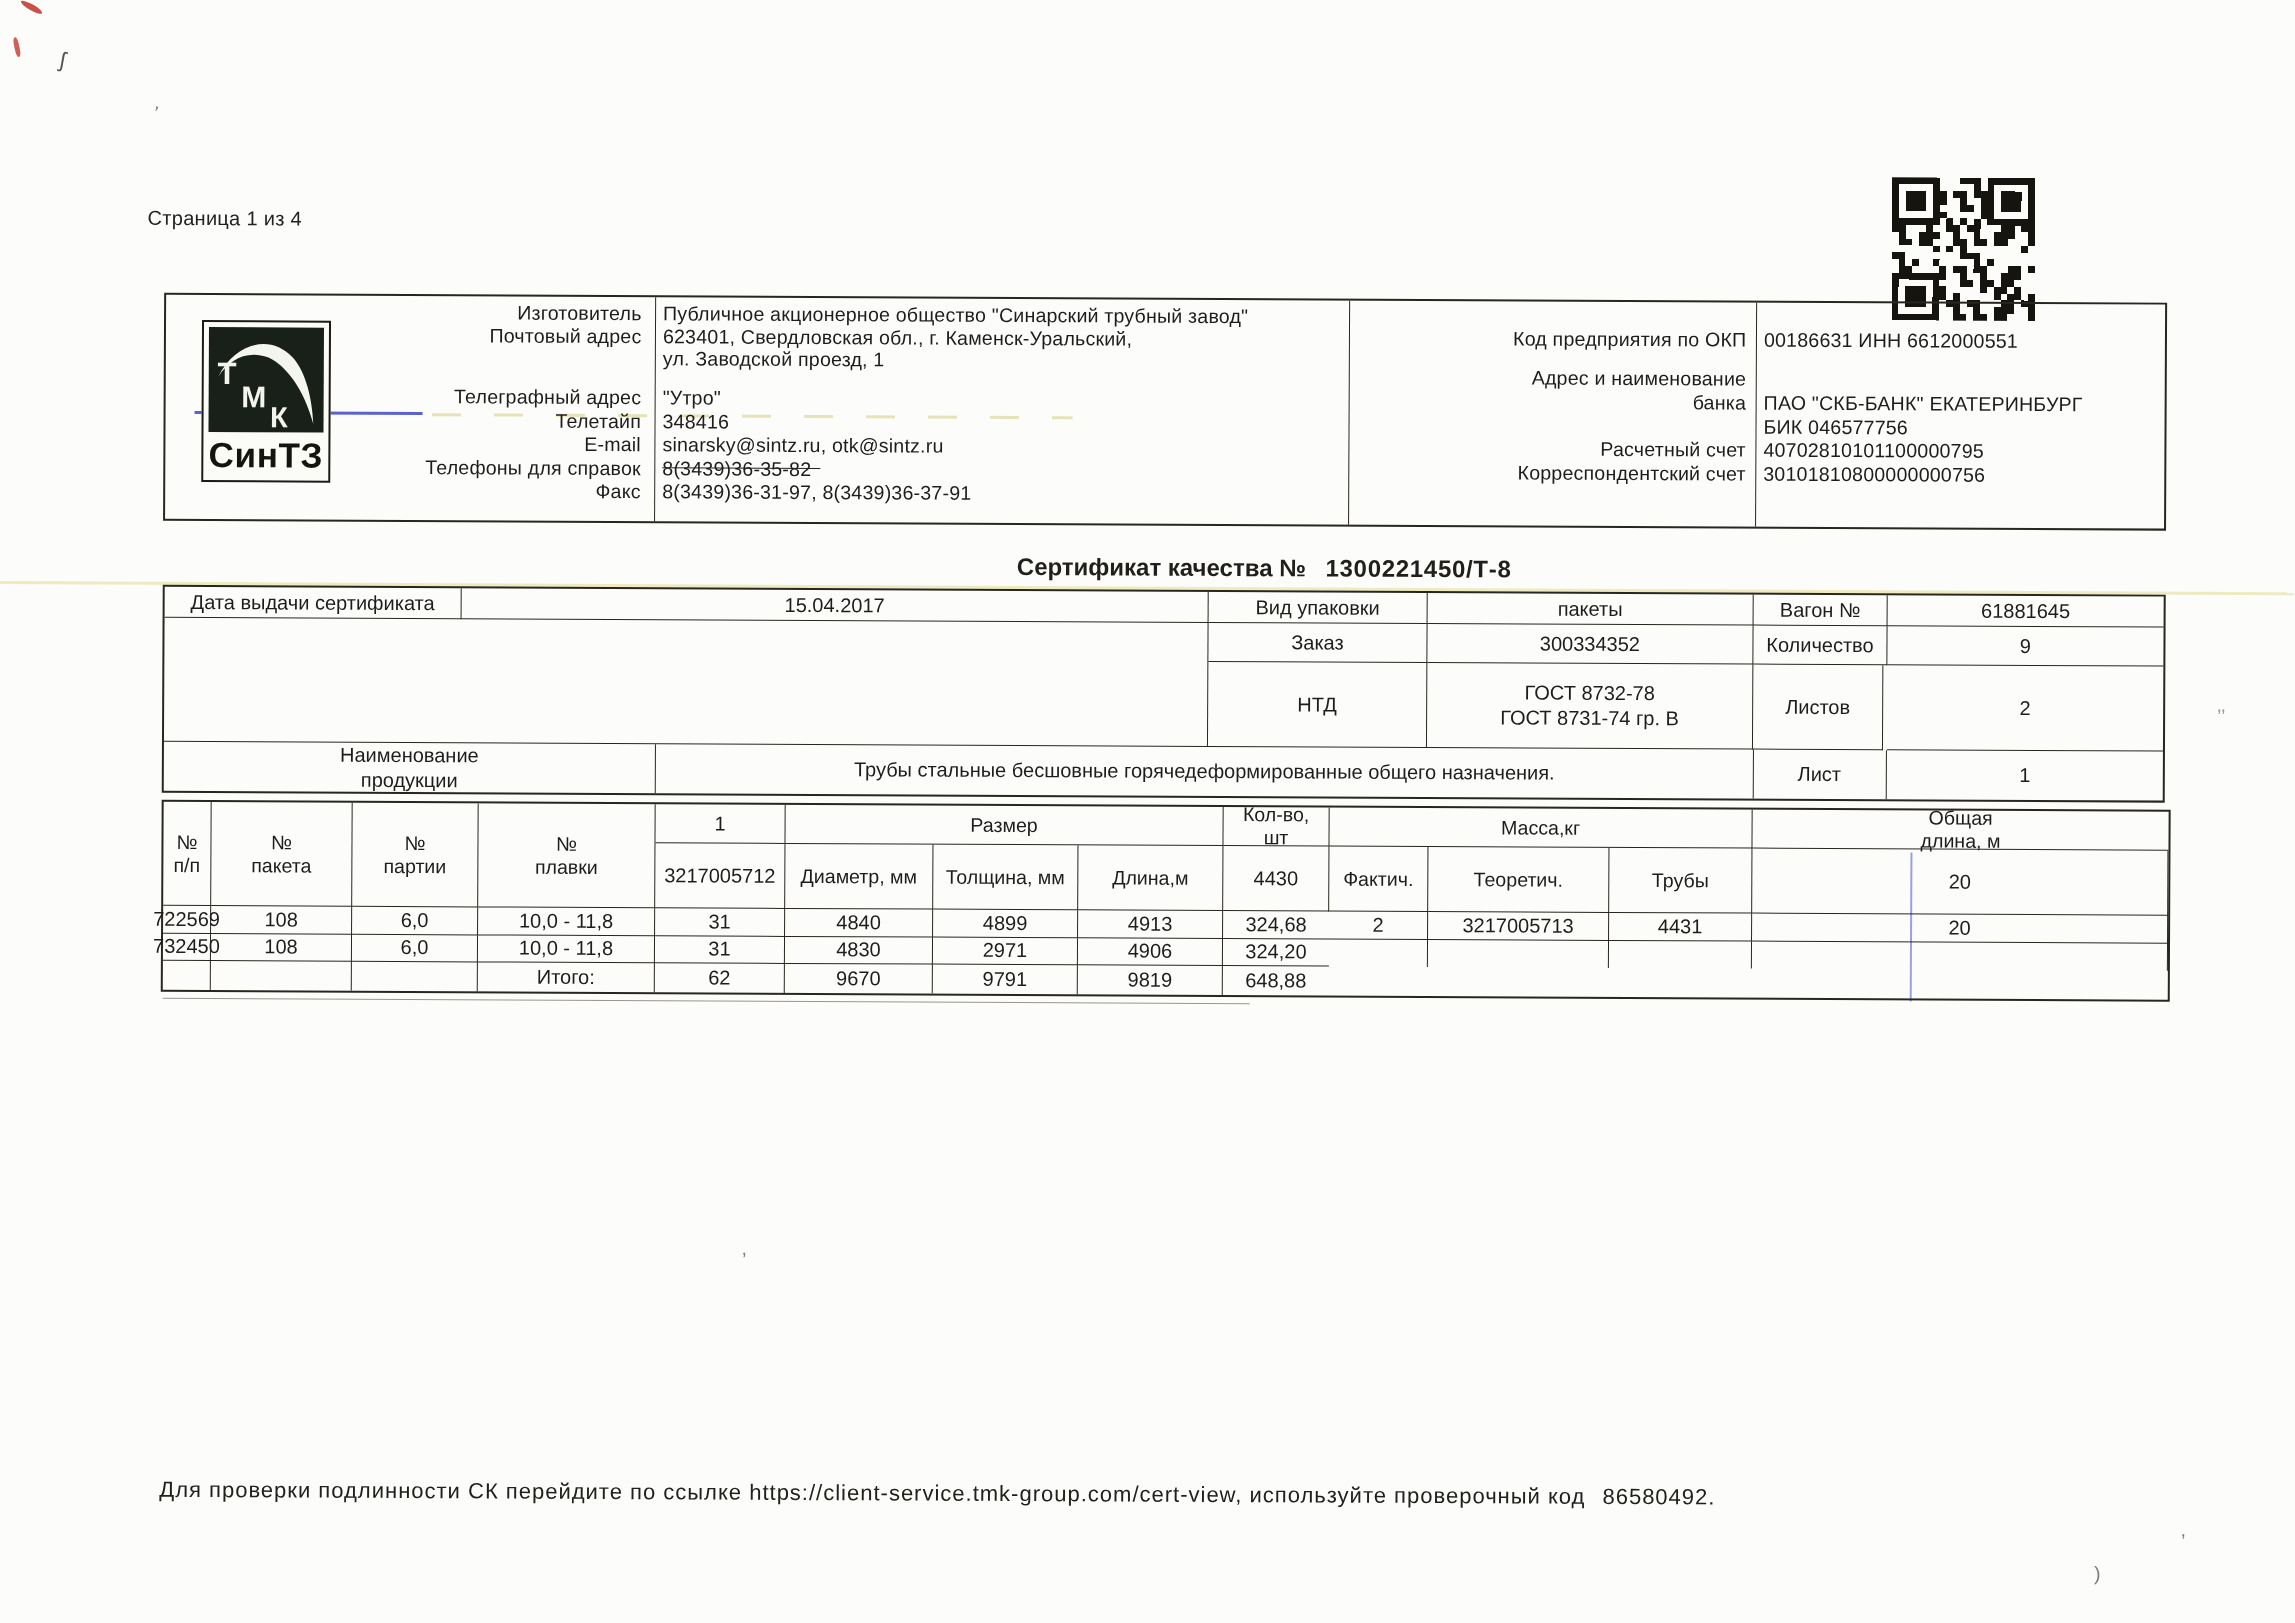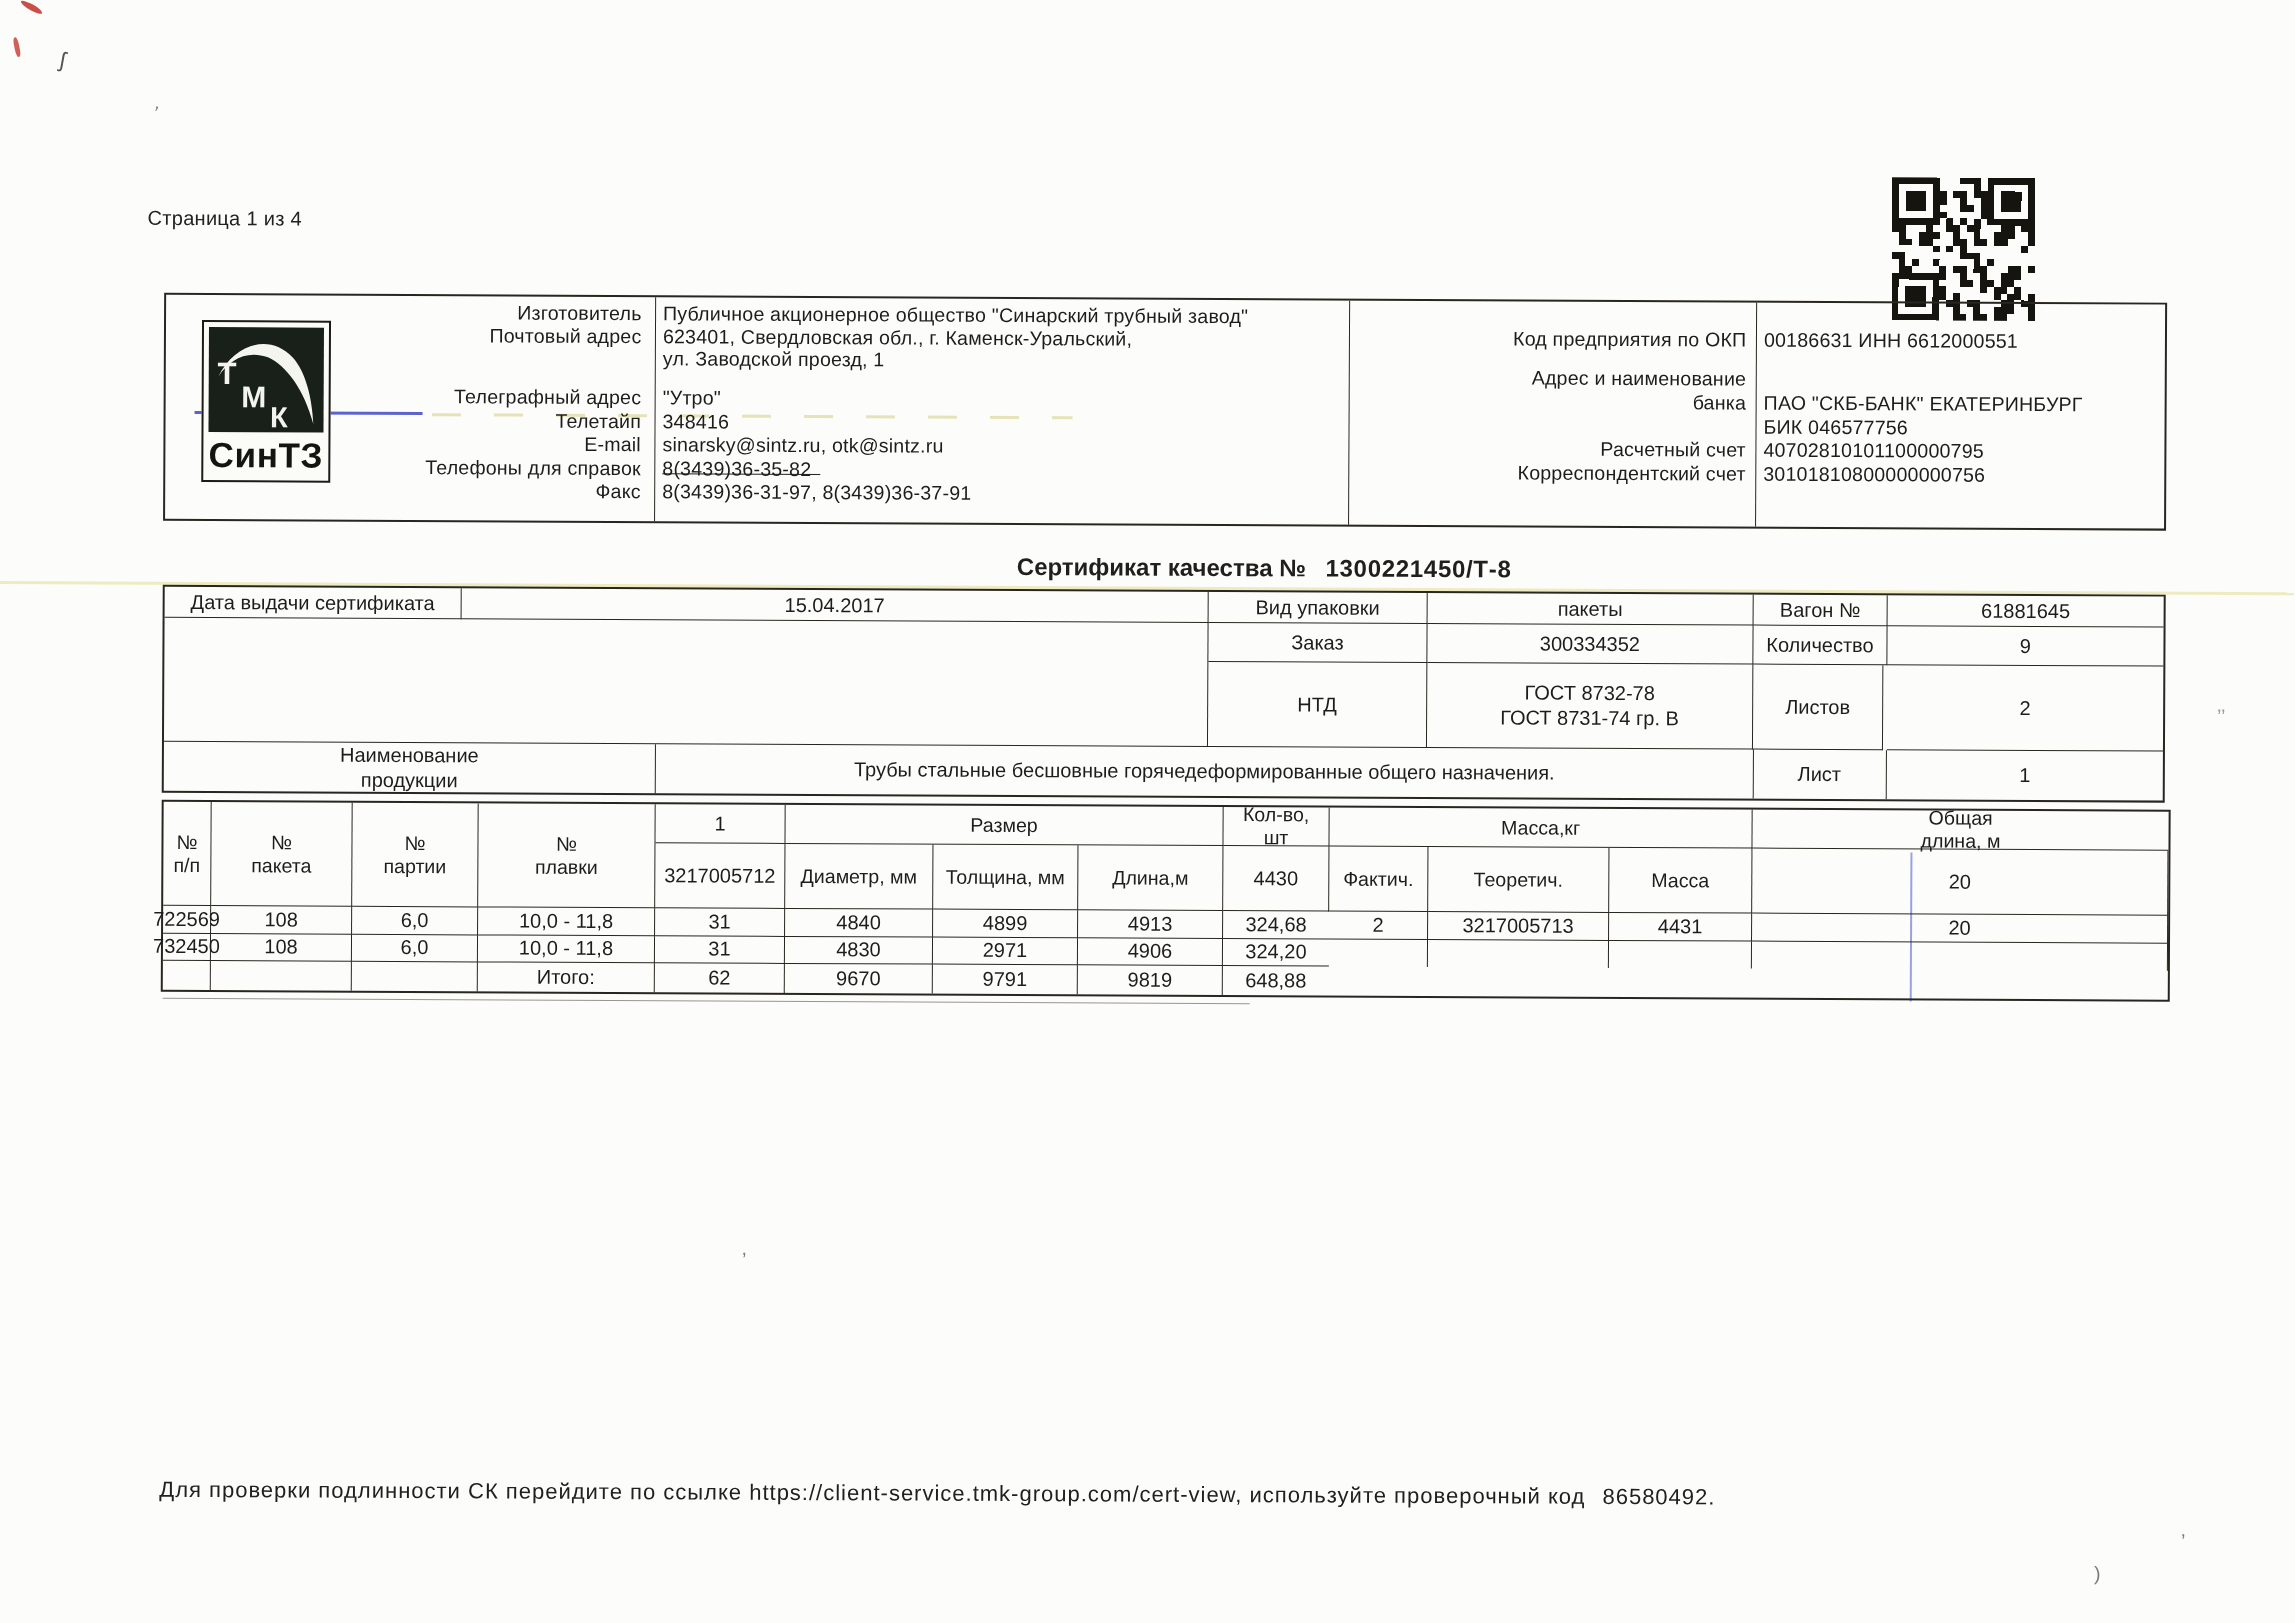"sinarsky@sintz.ru" .ul { padding-bottom: 18px -> 12px }
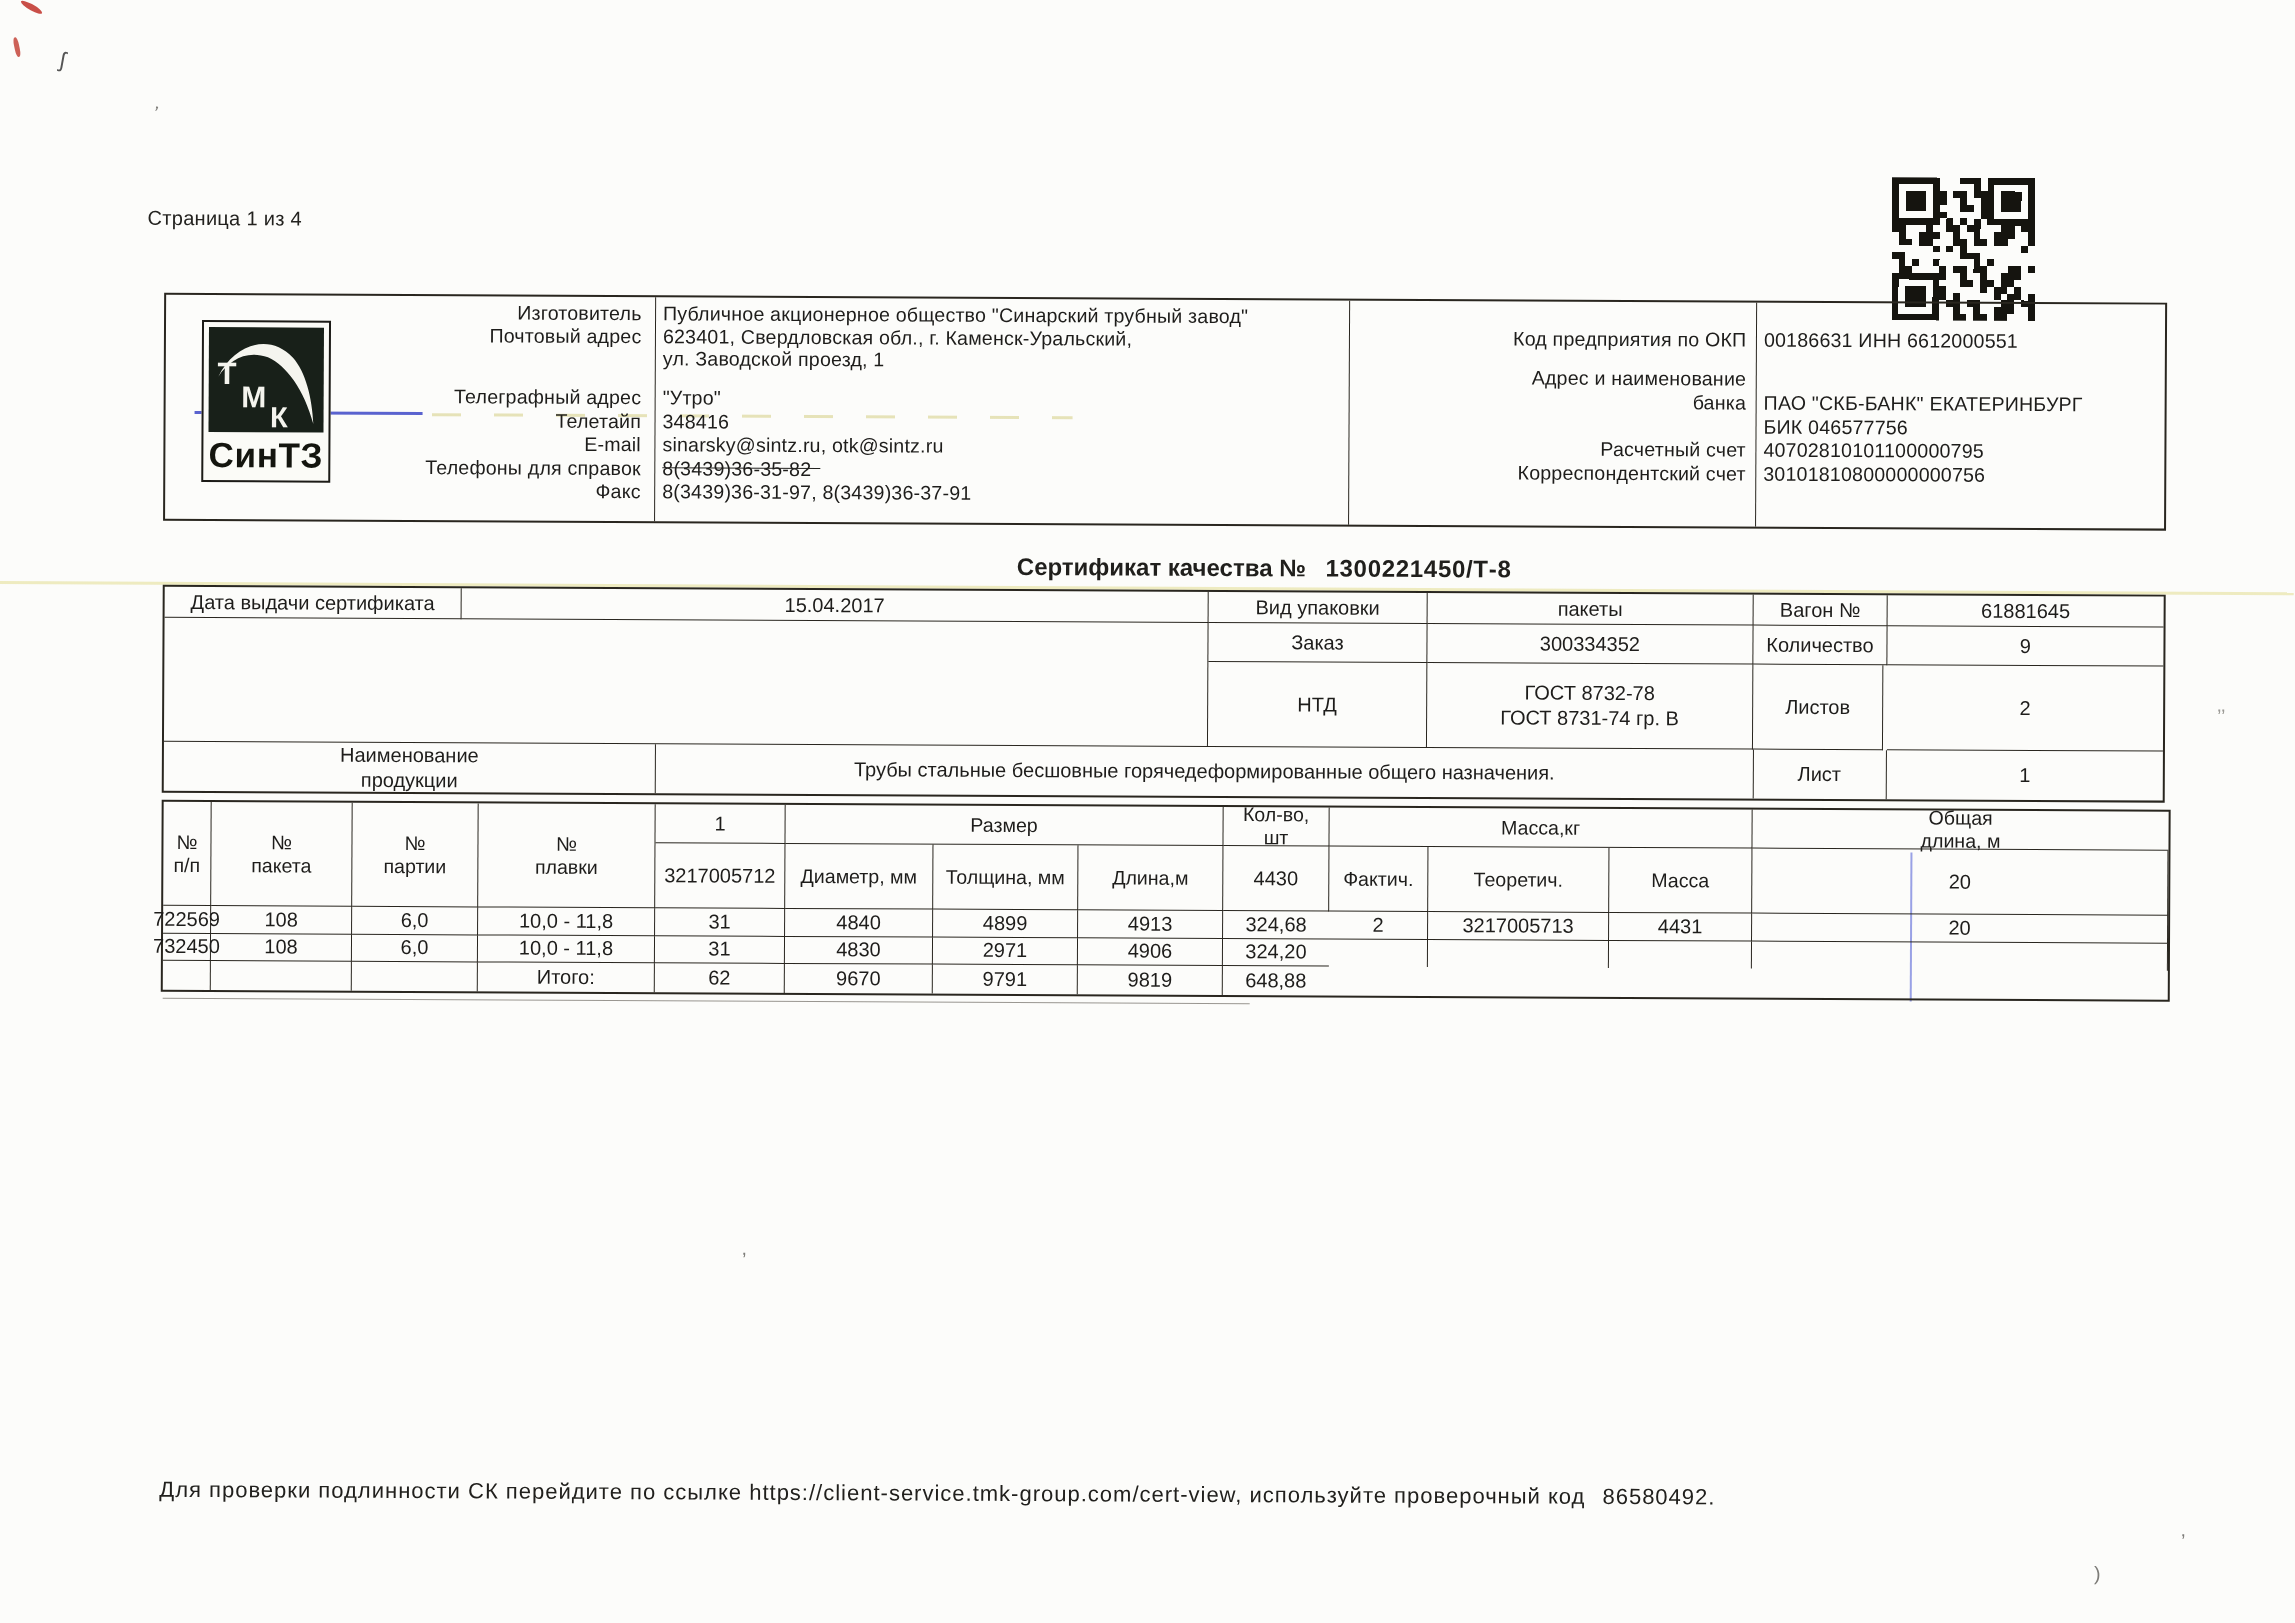"Масса" div { text: Масса -> Трубы }
